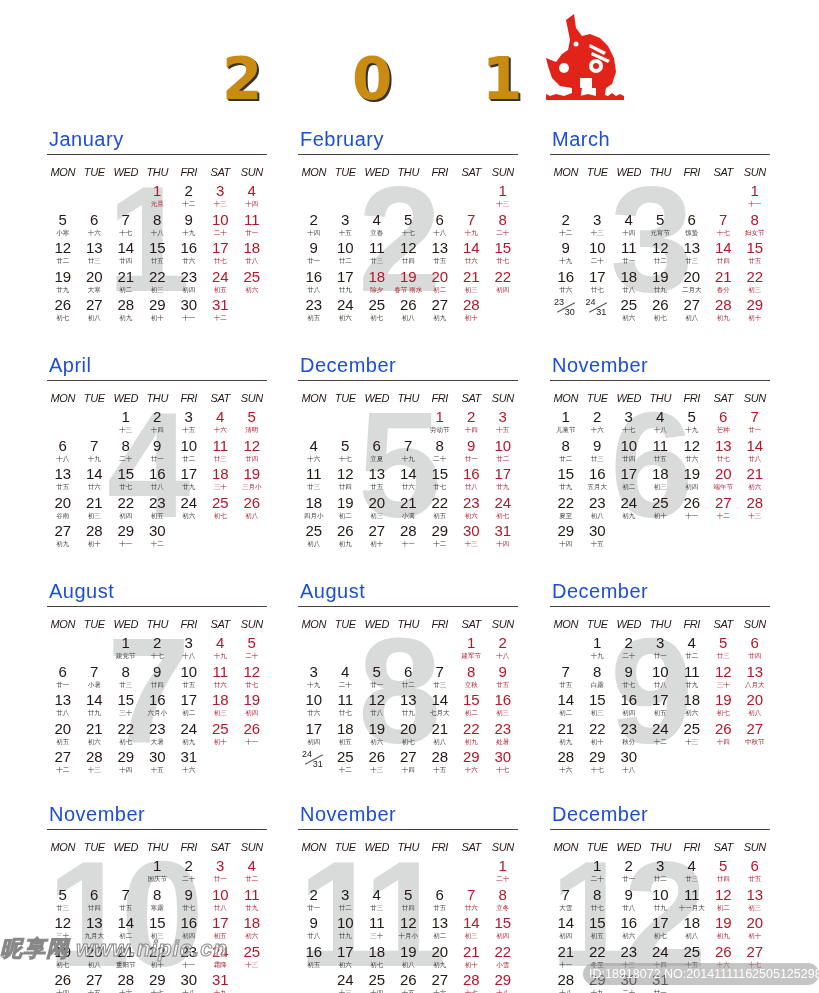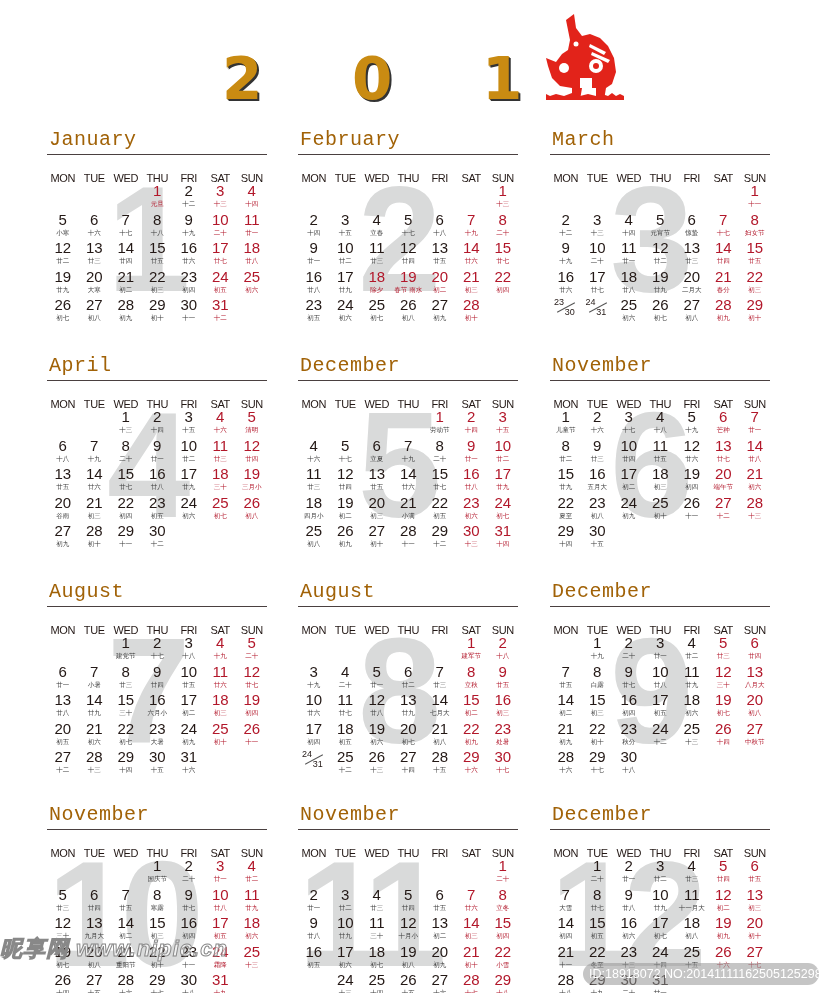"January" .month-name { color: #a16207 -> #1d4ed8; font-family: Liberation Mono, monospace -> none }
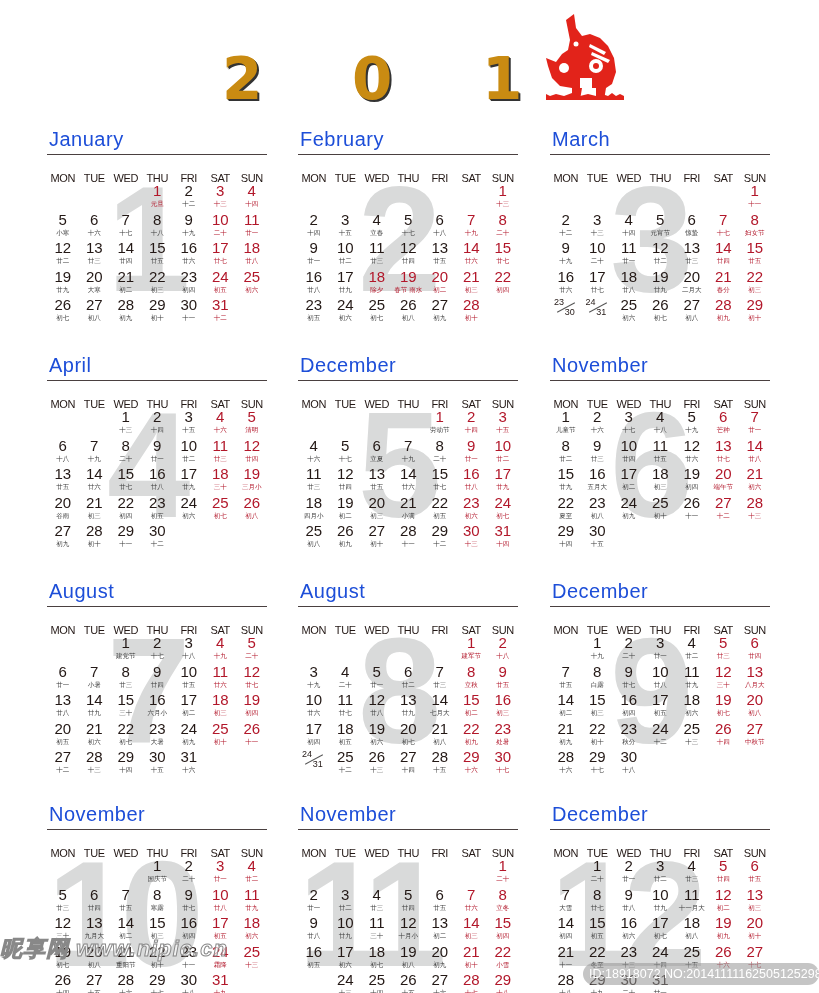"MON" .weekdays { font-style: none -> italic; top: 48px -> 42px }
